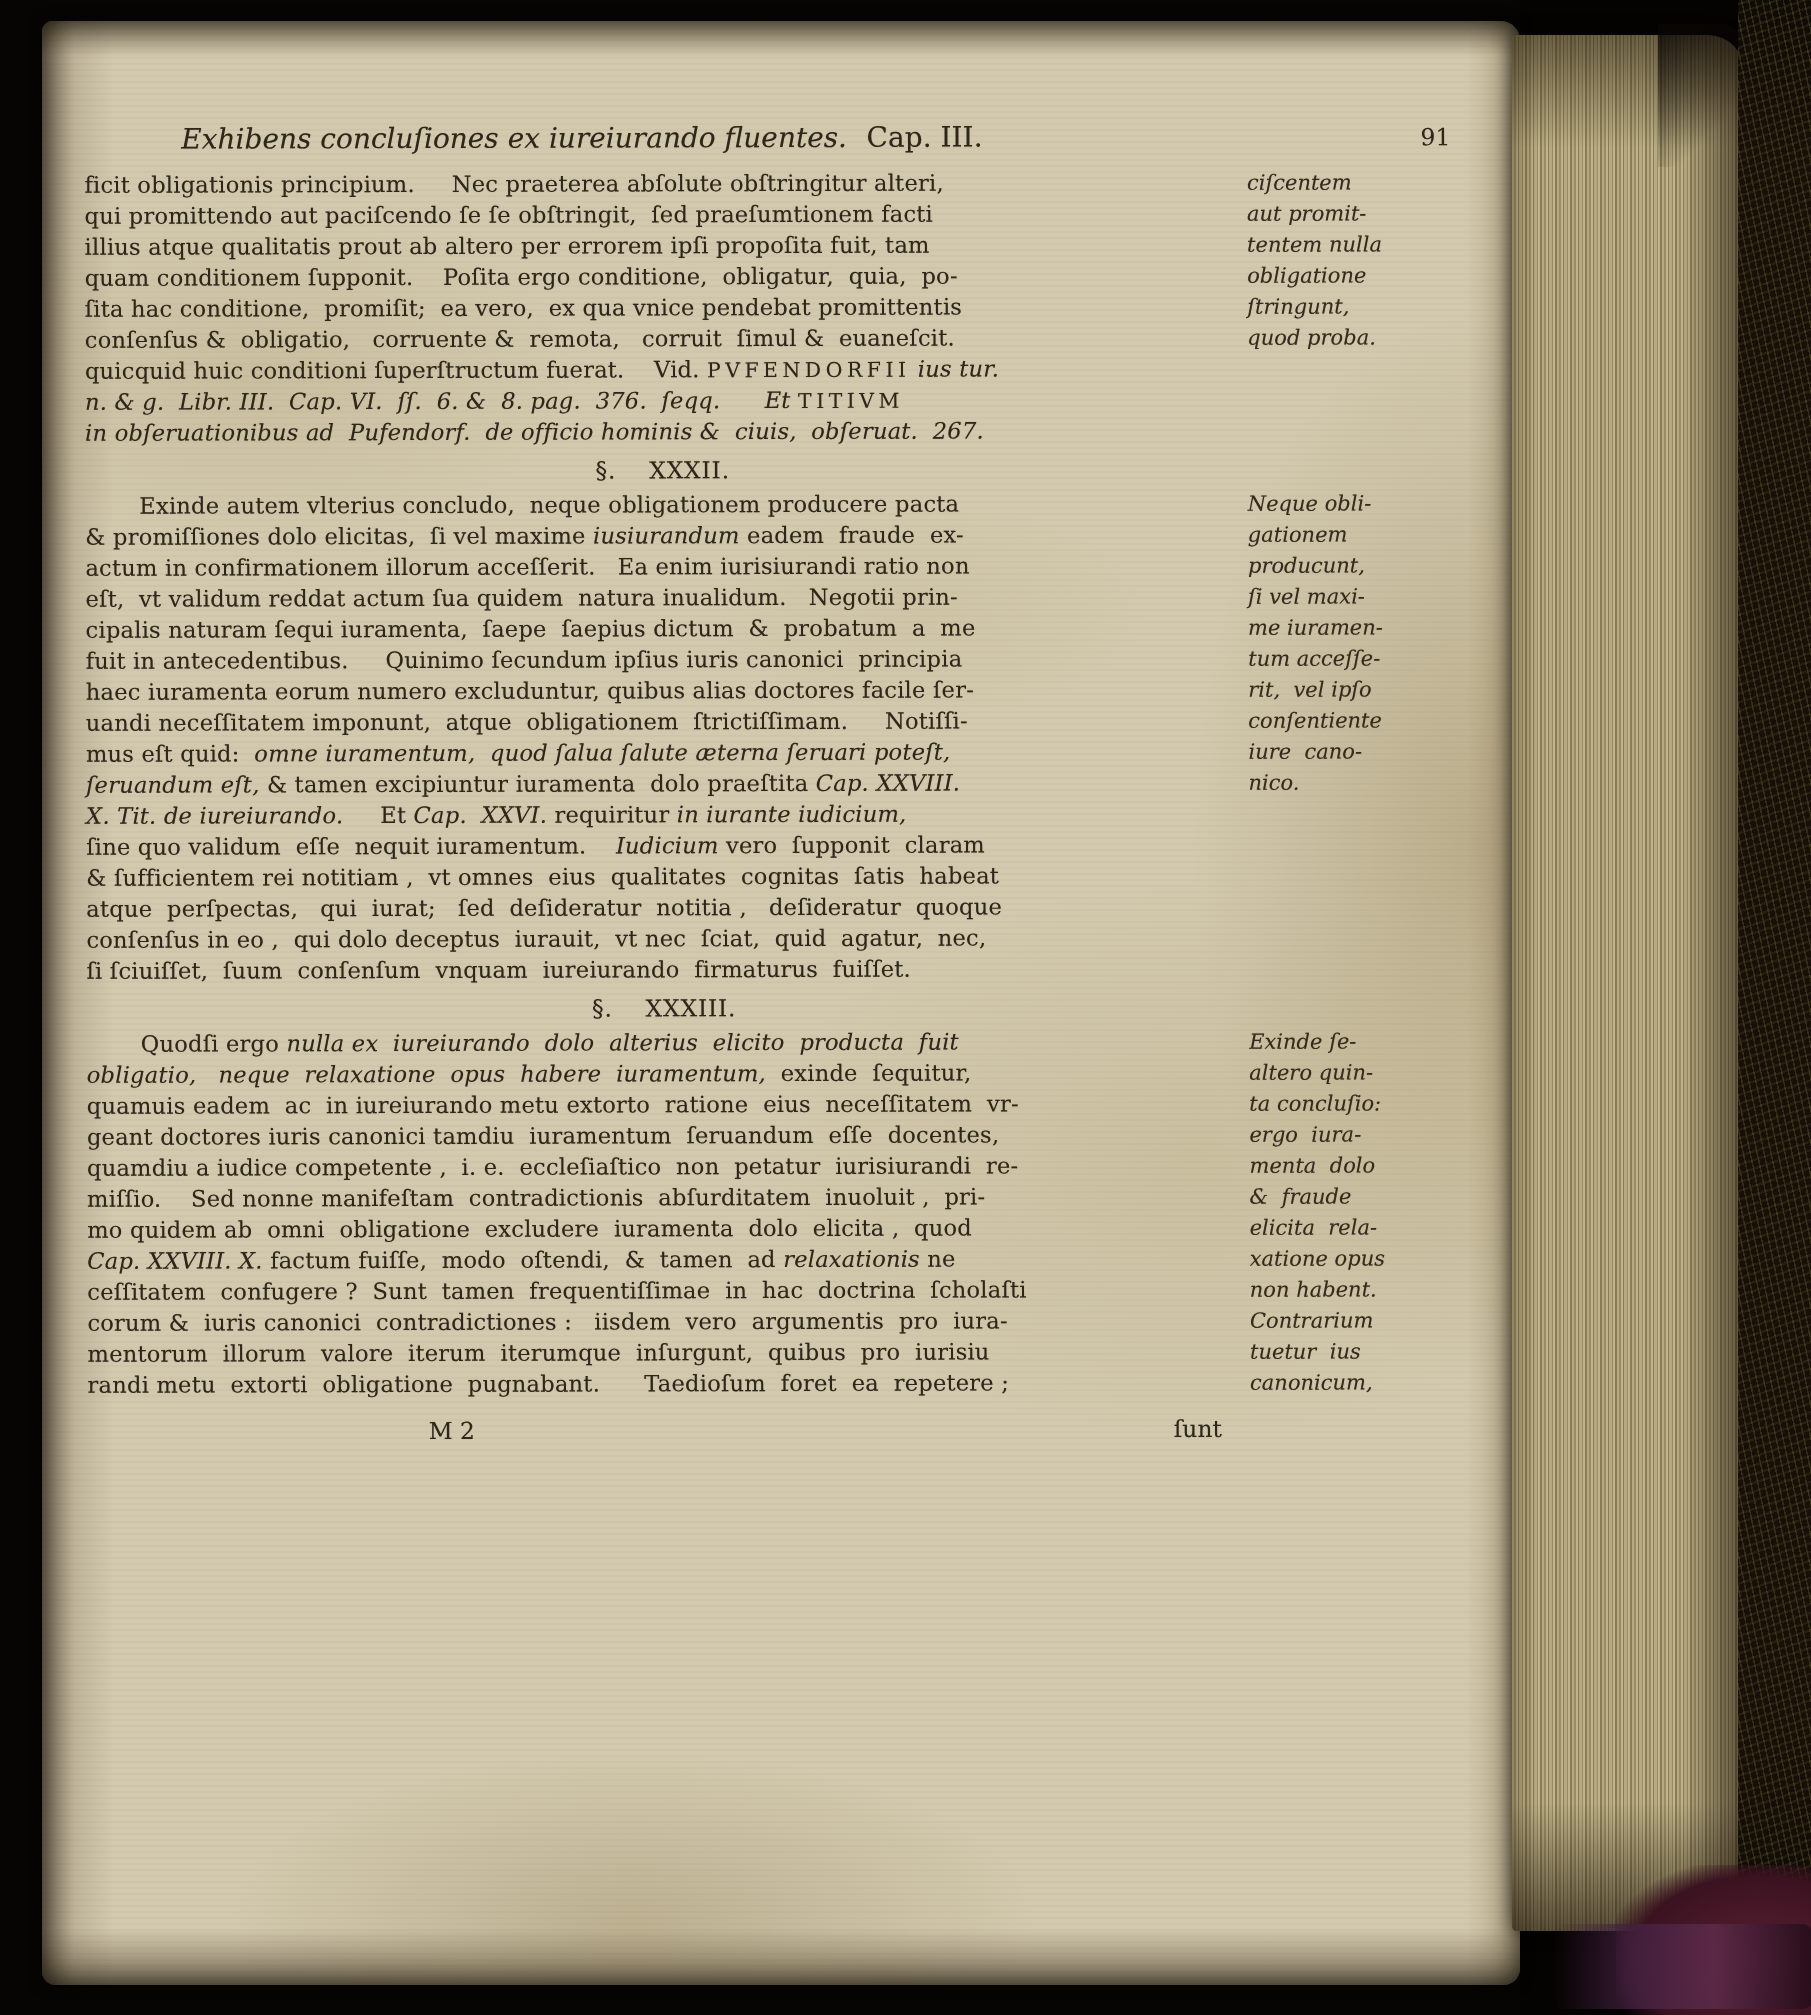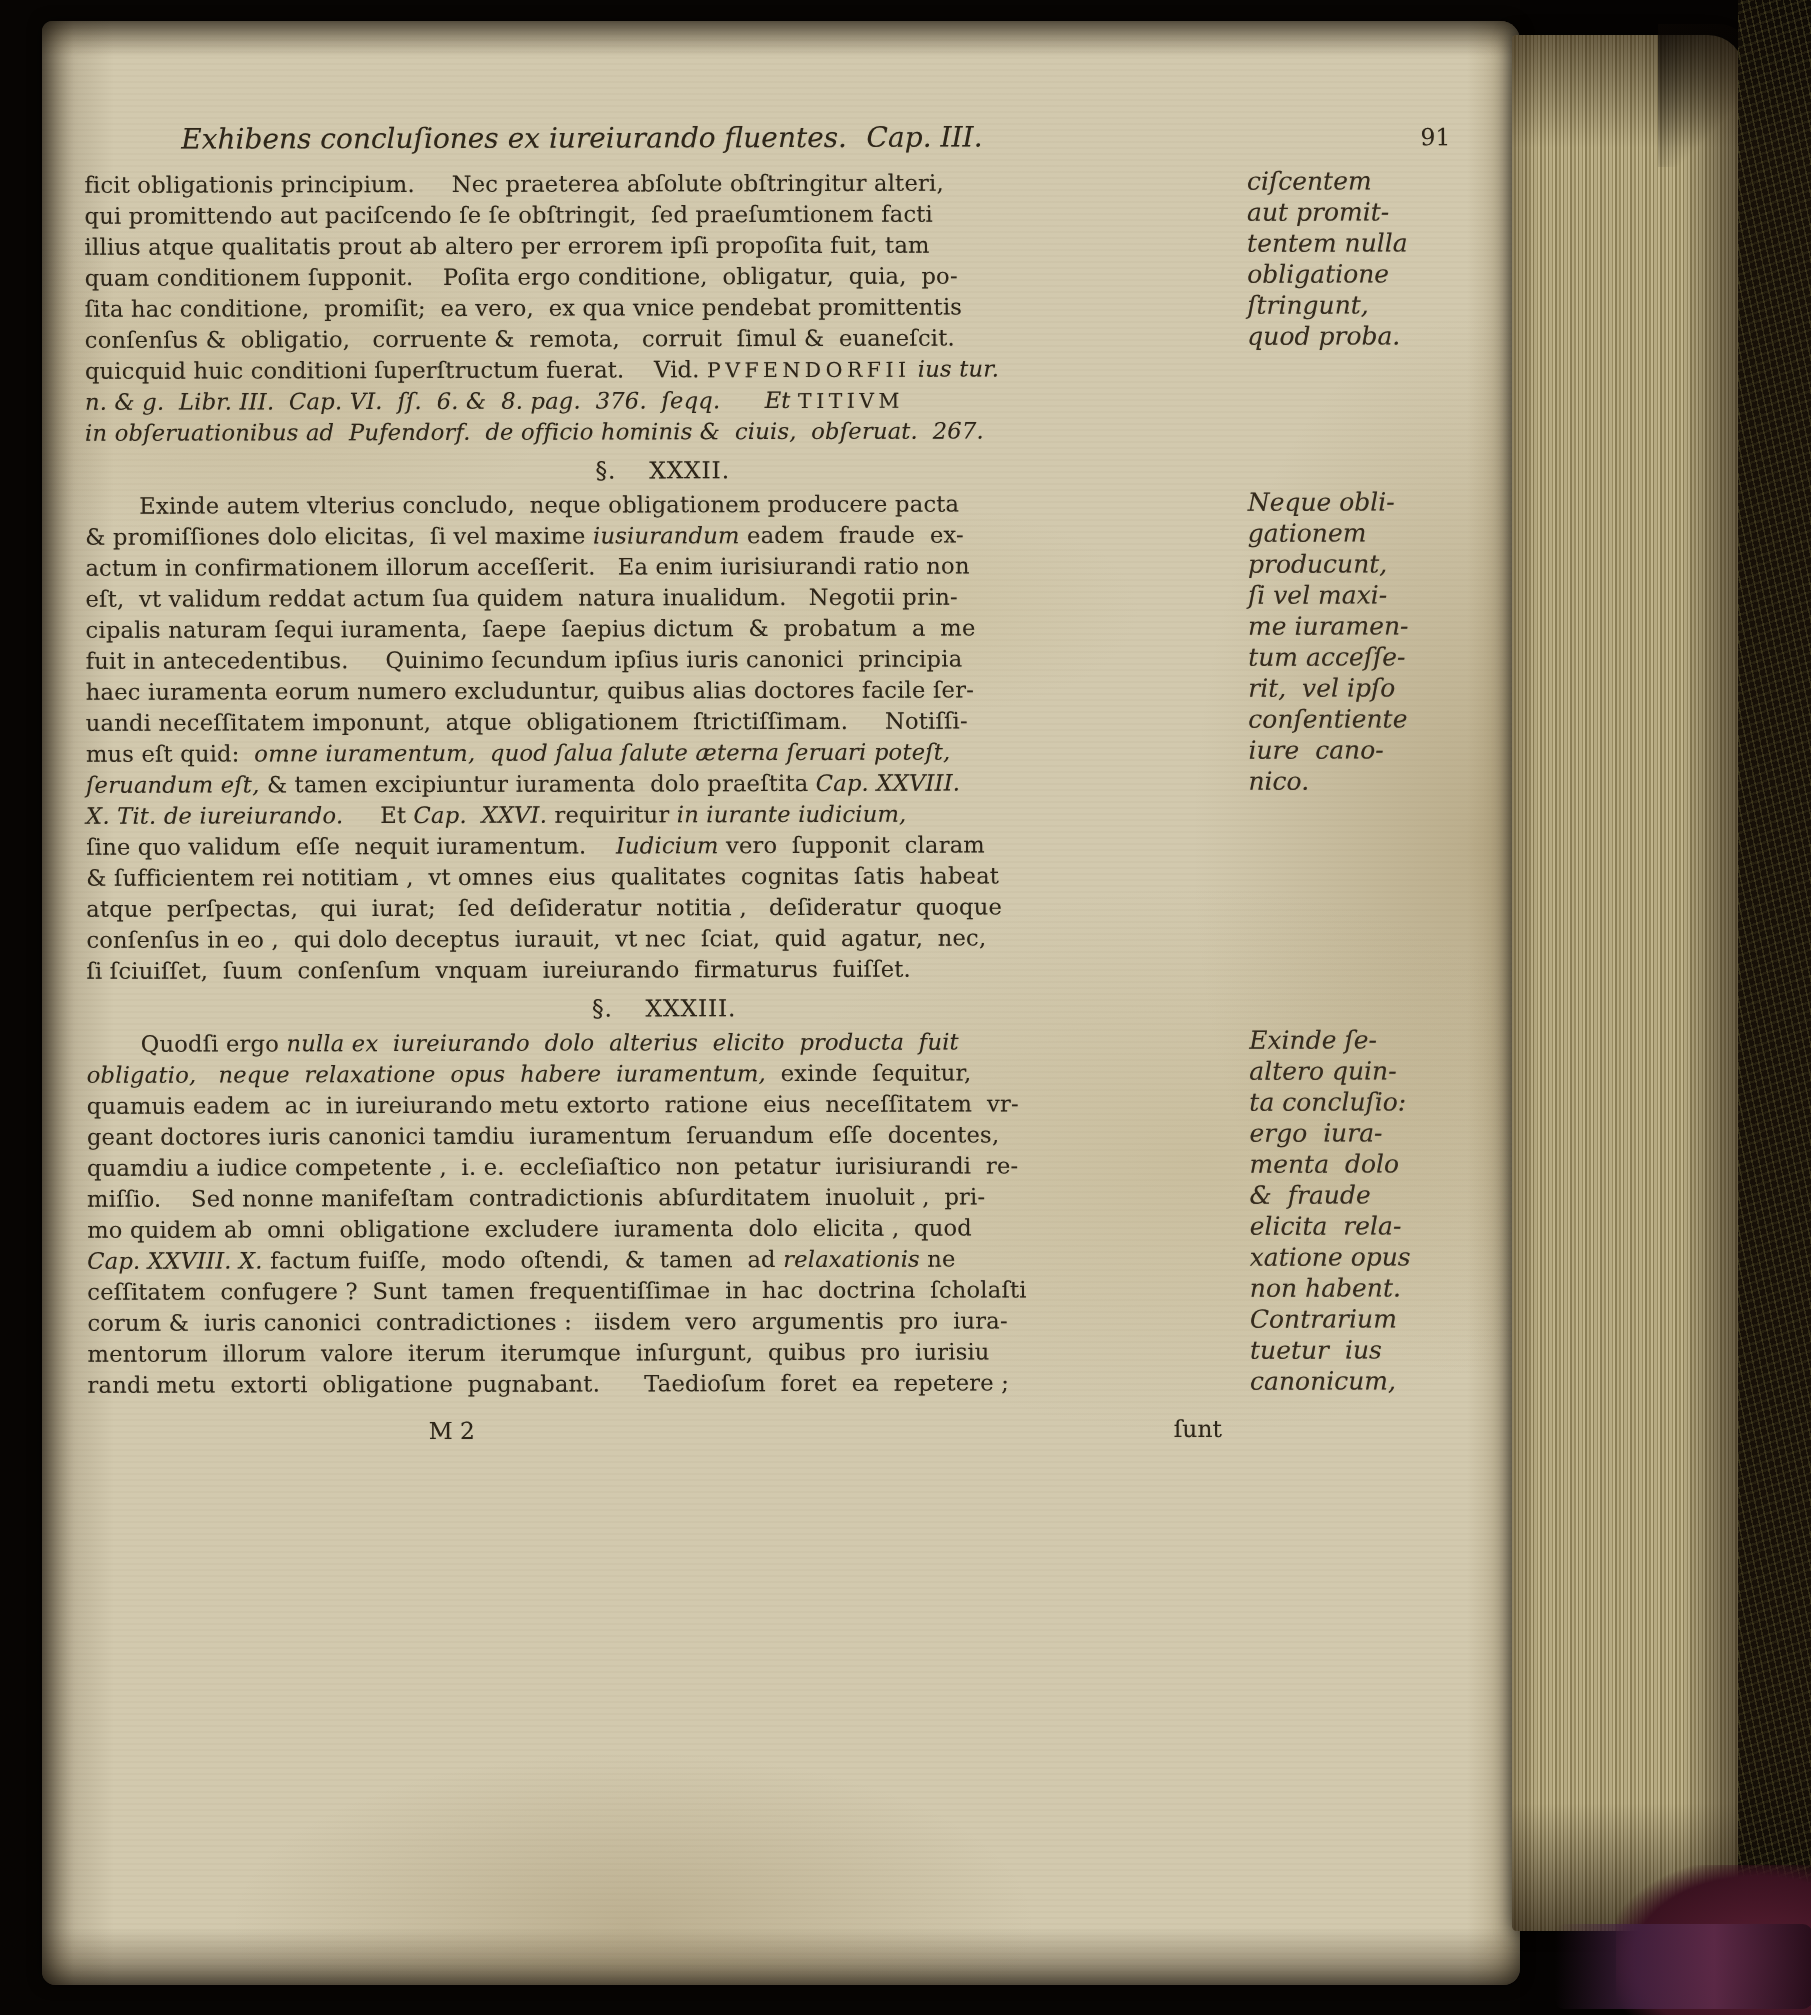"Cap. III." .header .chapter { font-style: italic -> none }
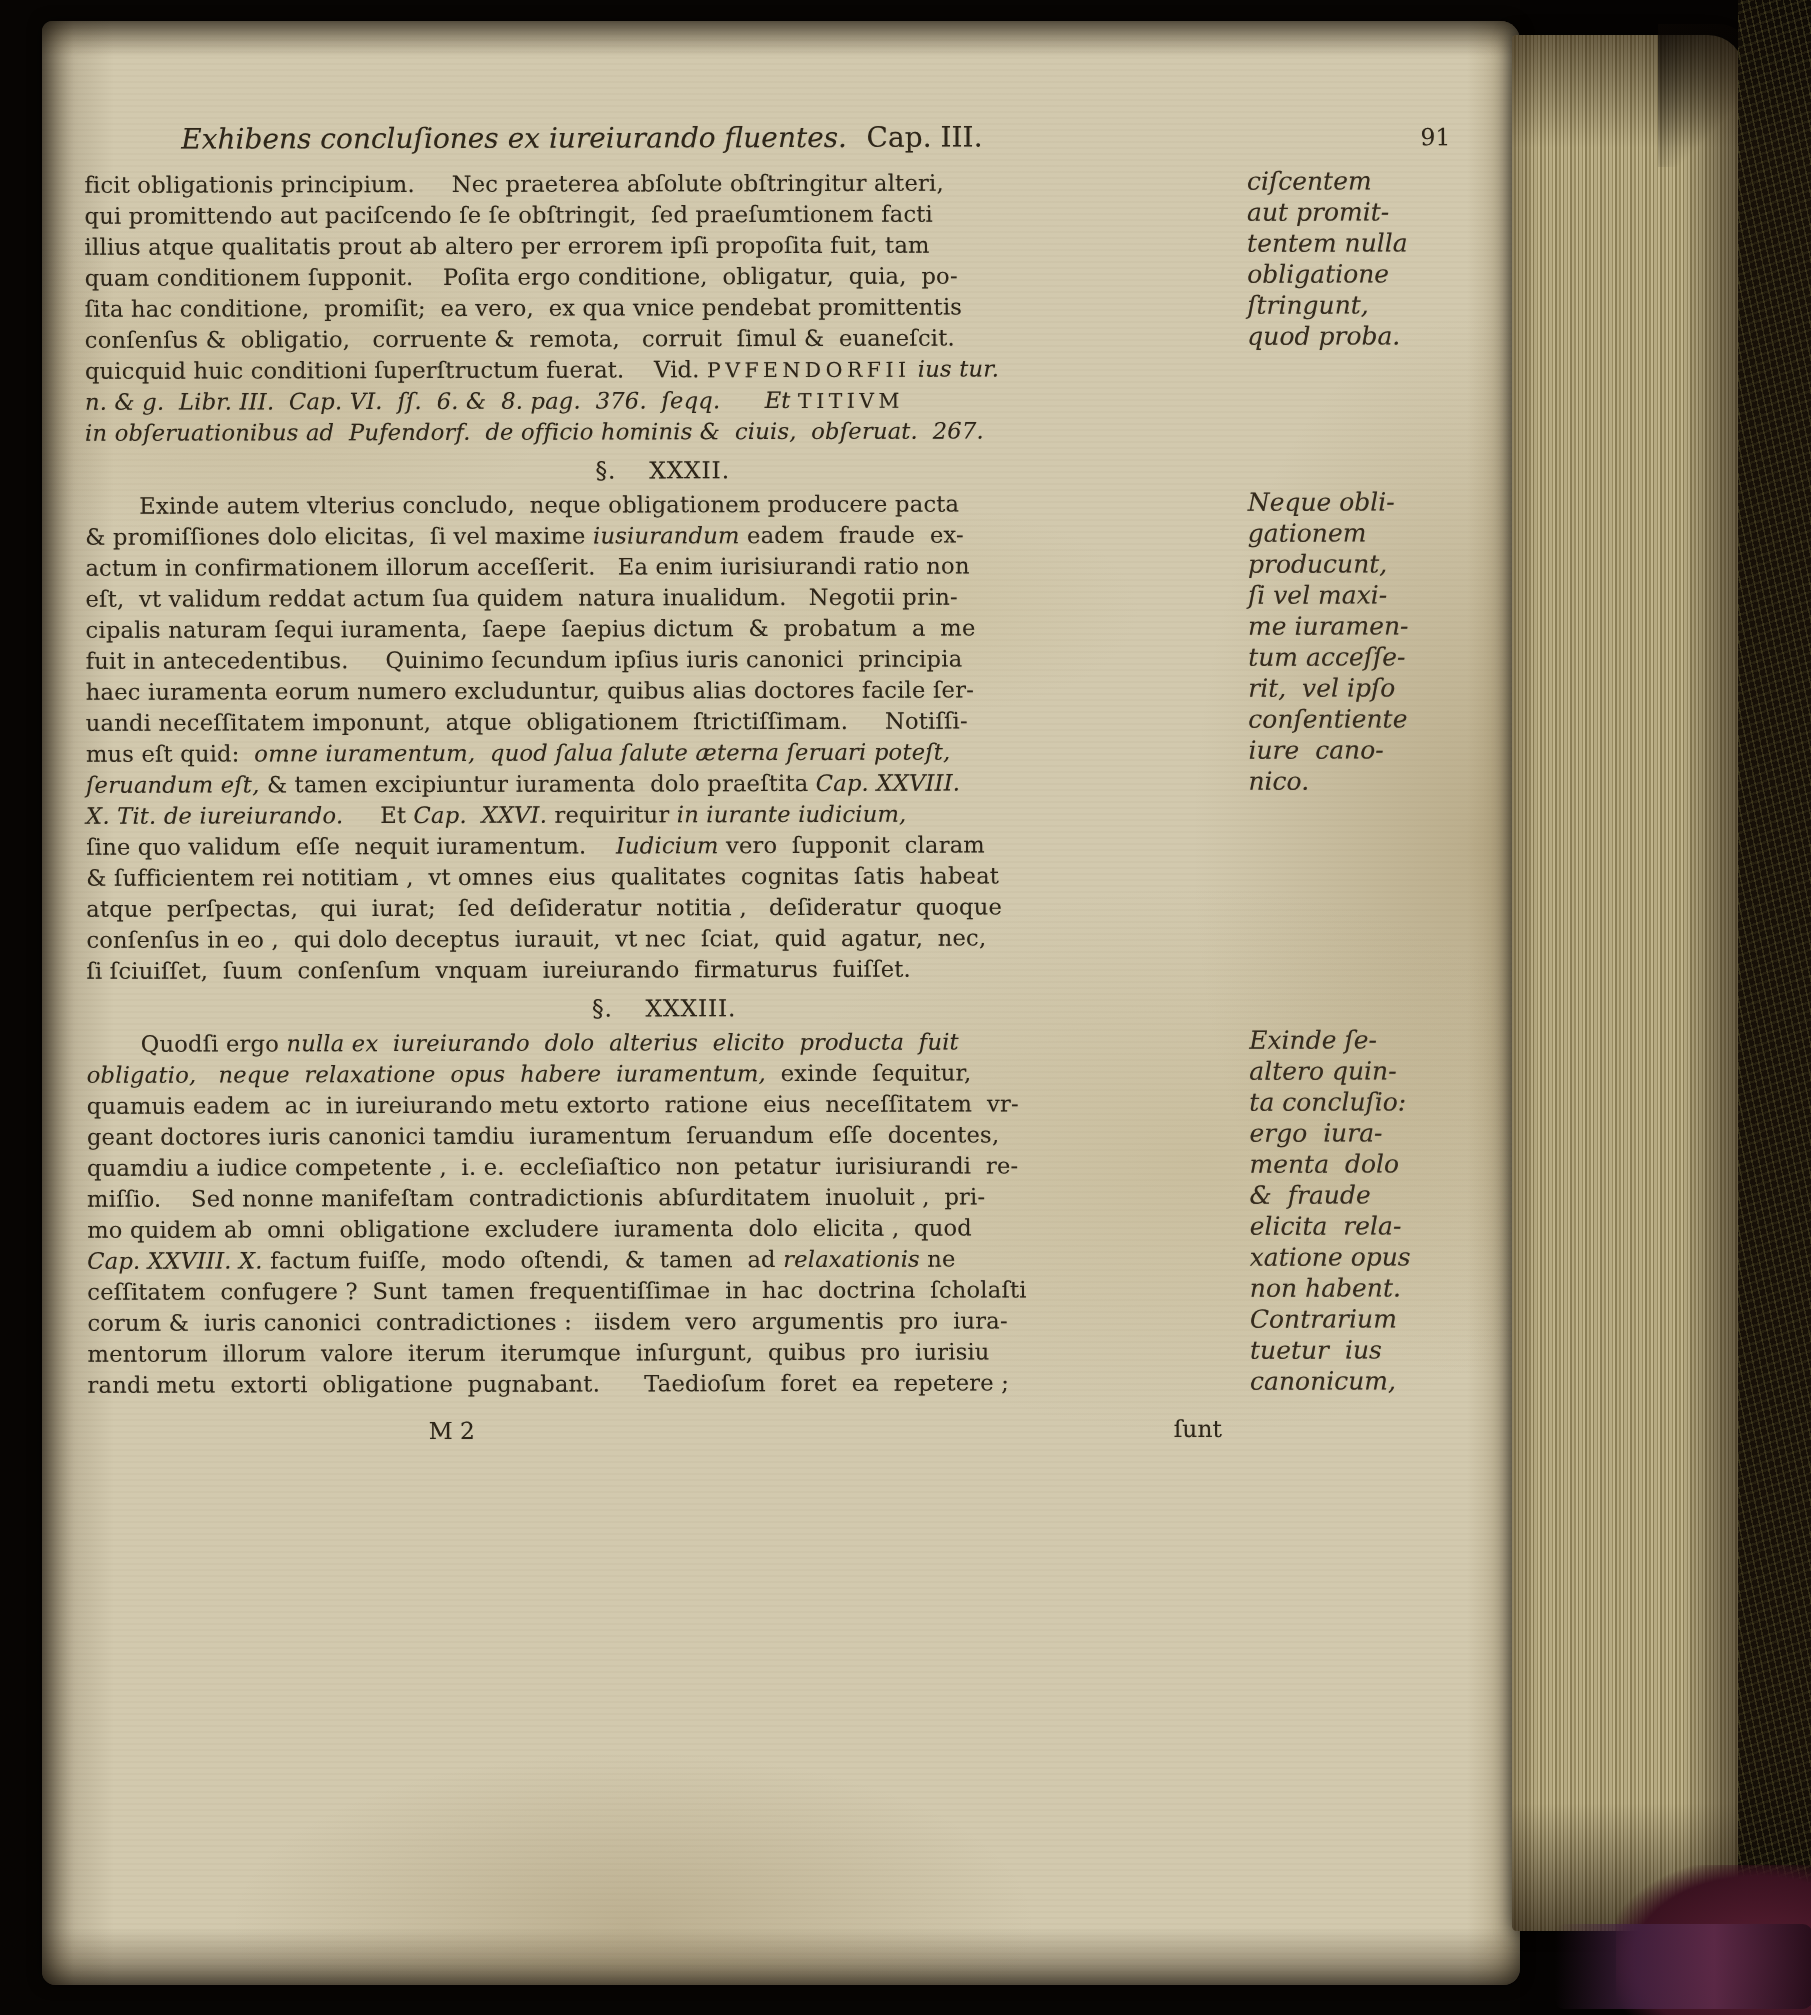"ciſcentem" .note { font-size: 25px -> 21px }
